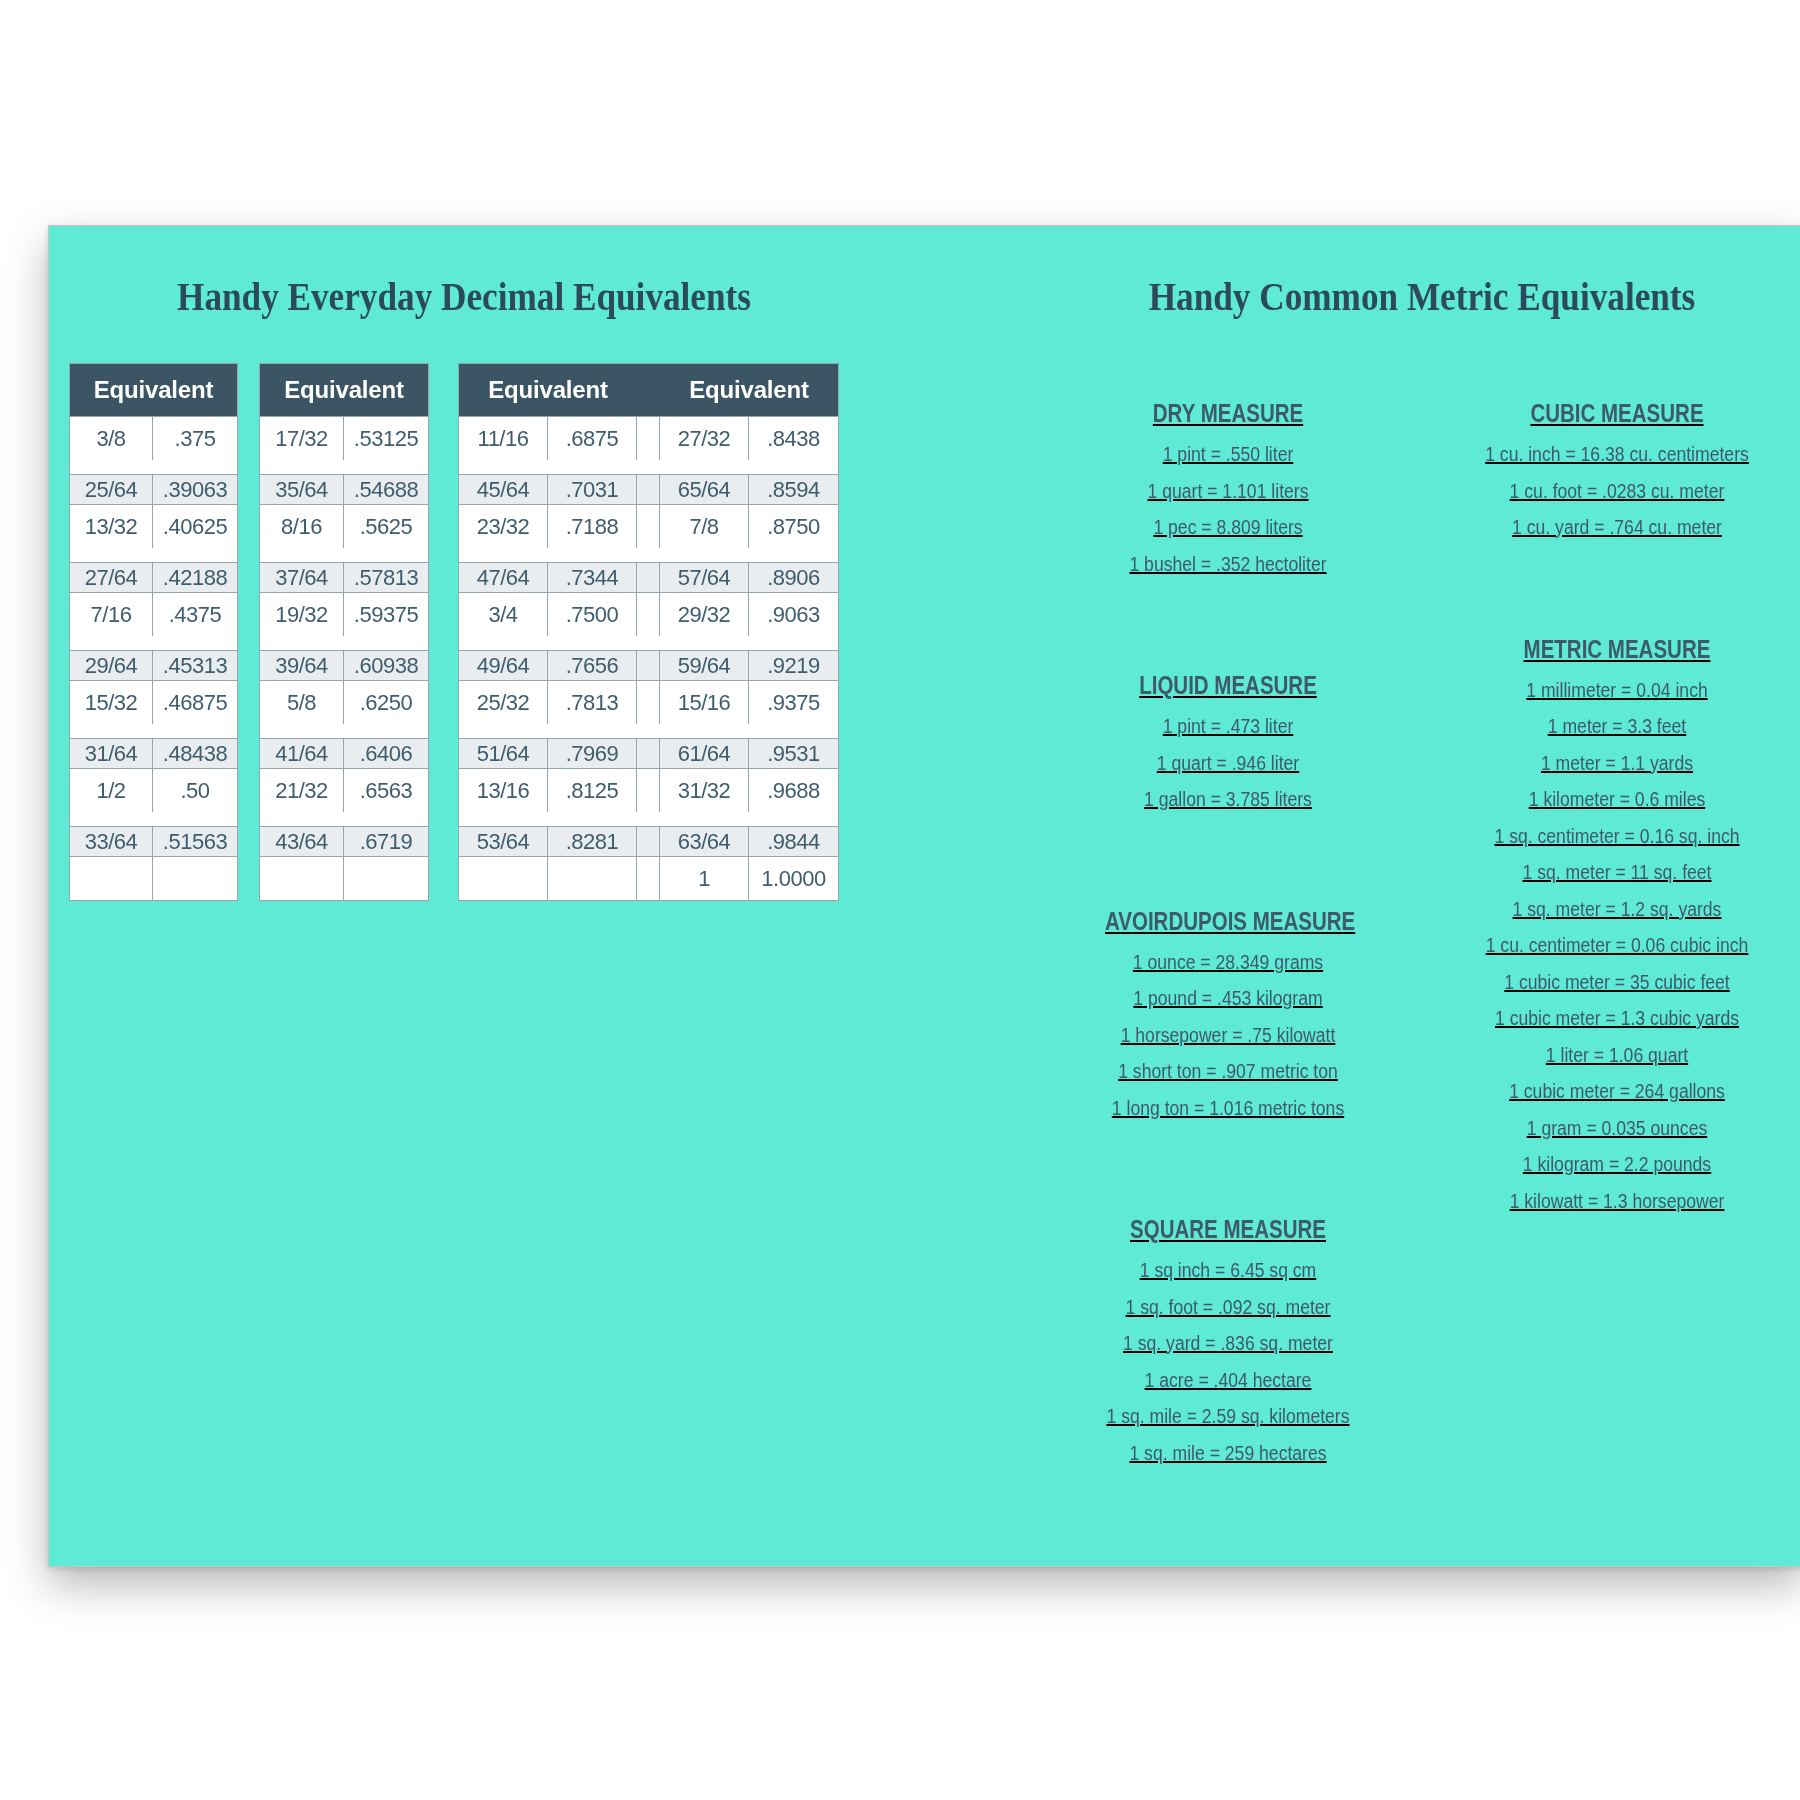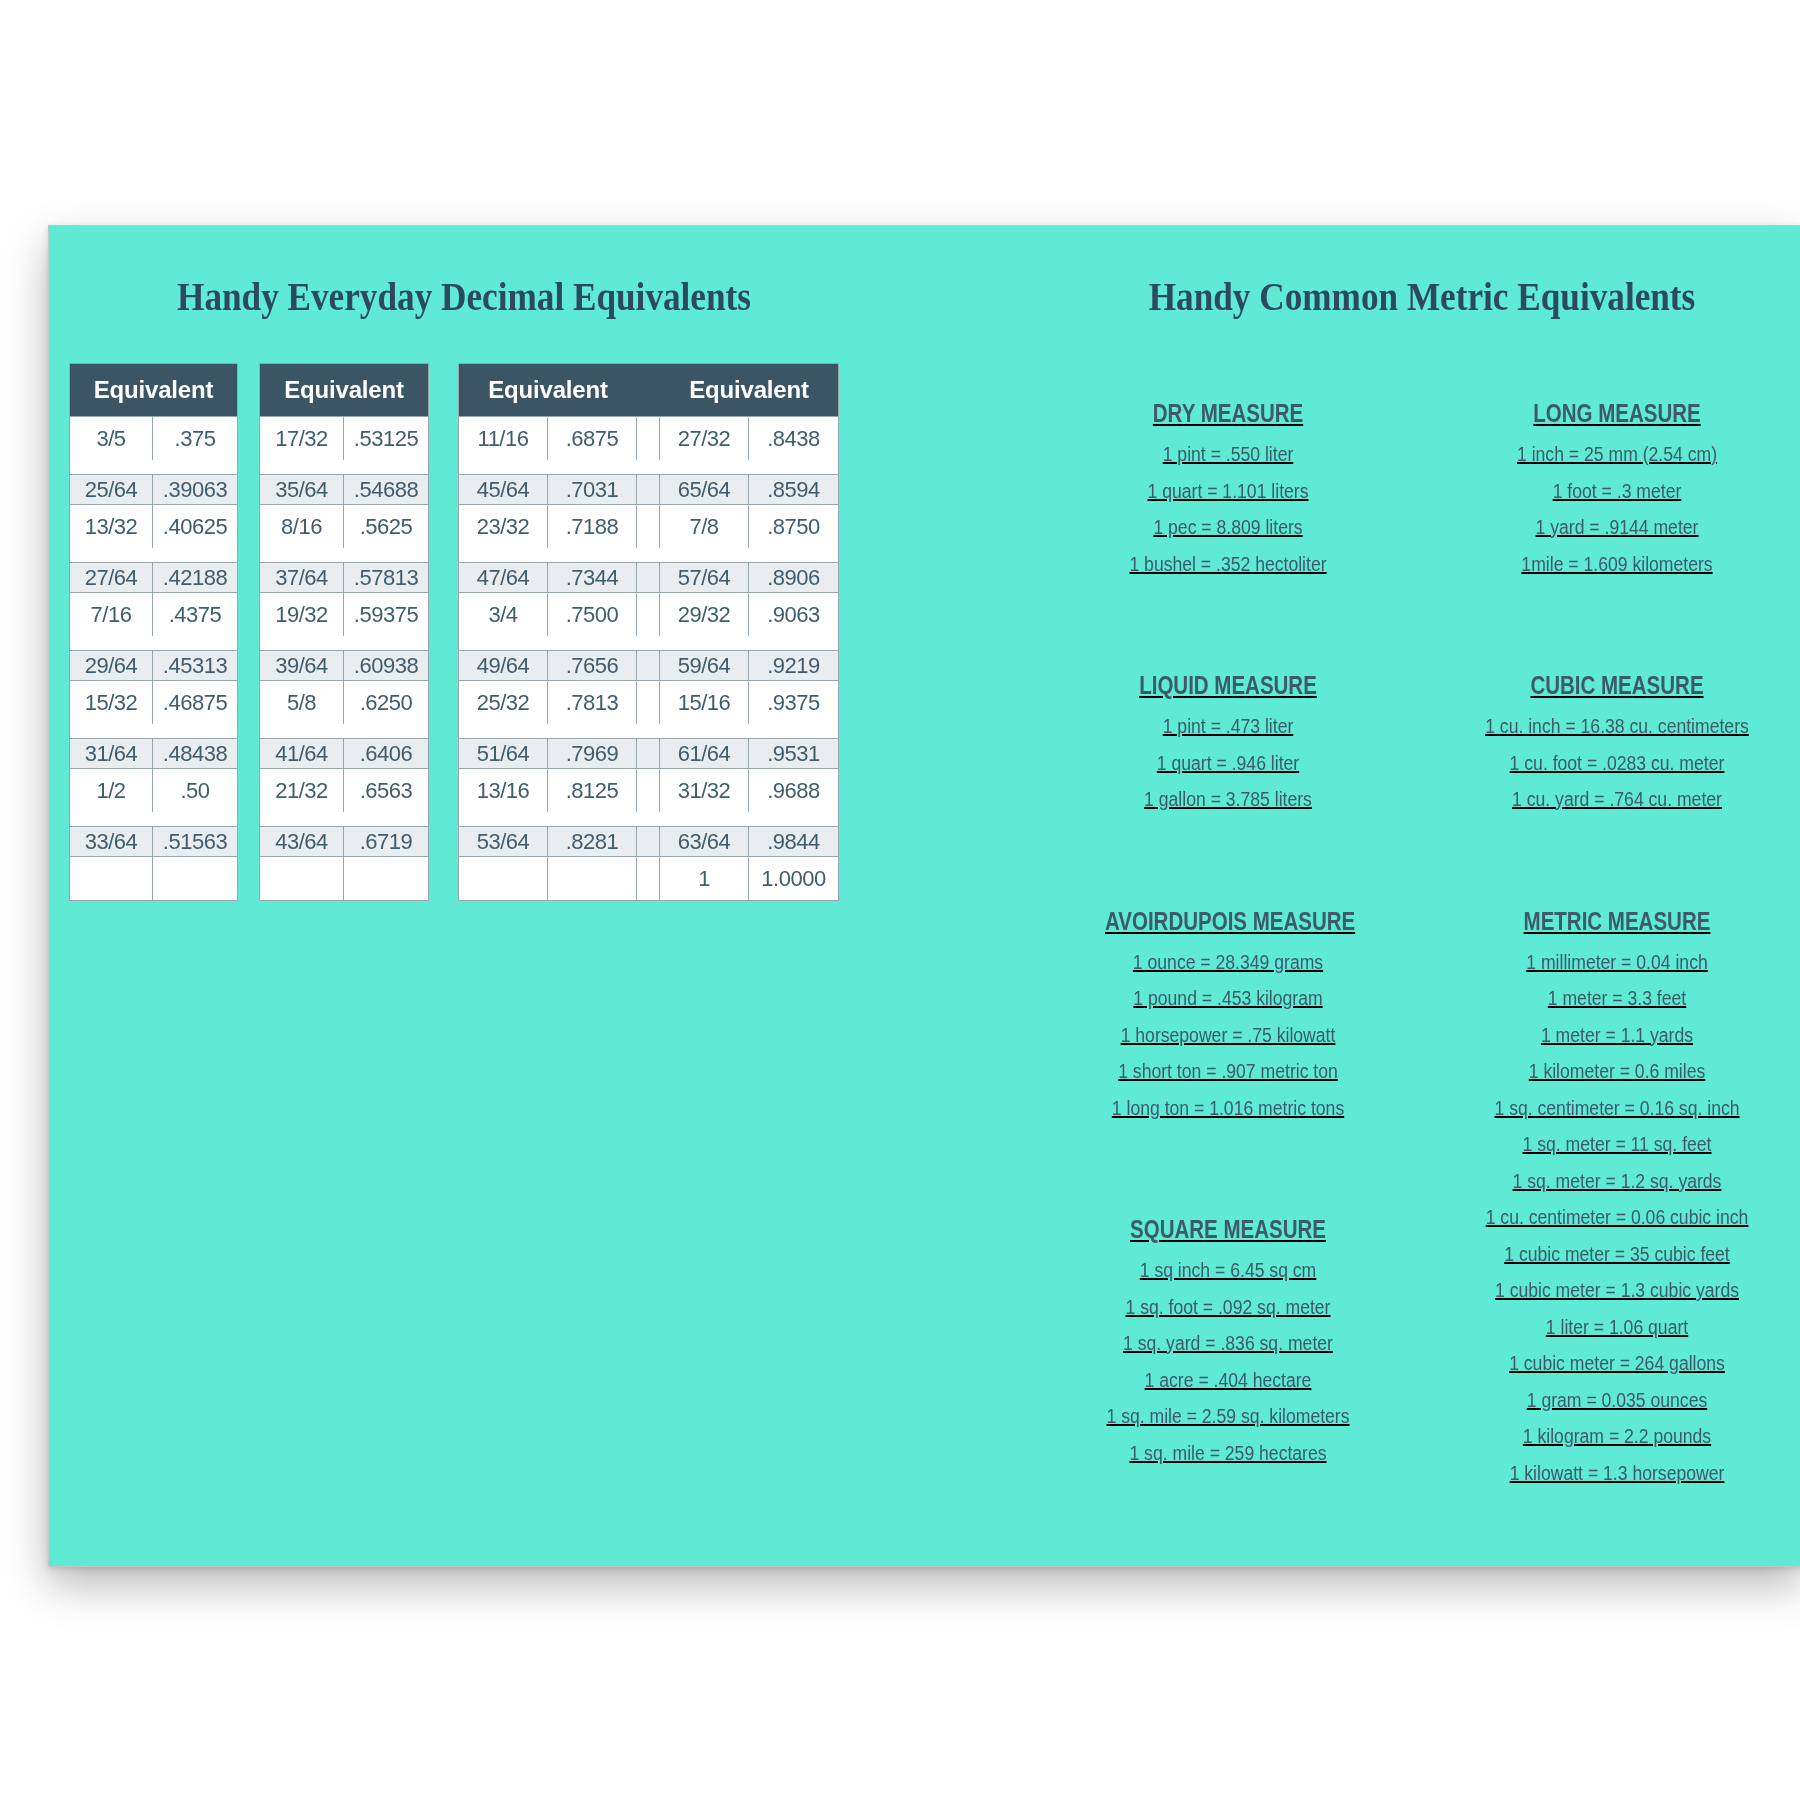"LONG MEASURE" div.metric-section { html: <div> <div>LONG MEASURE</div> <div>1 inch = 25 mm (2.54 cm)</div> <div>1 foot = .3 meter</div> <div>1 yard = .9144 meter</div> <div>1mile = 1.609 kilometers</div> </div> -> none }
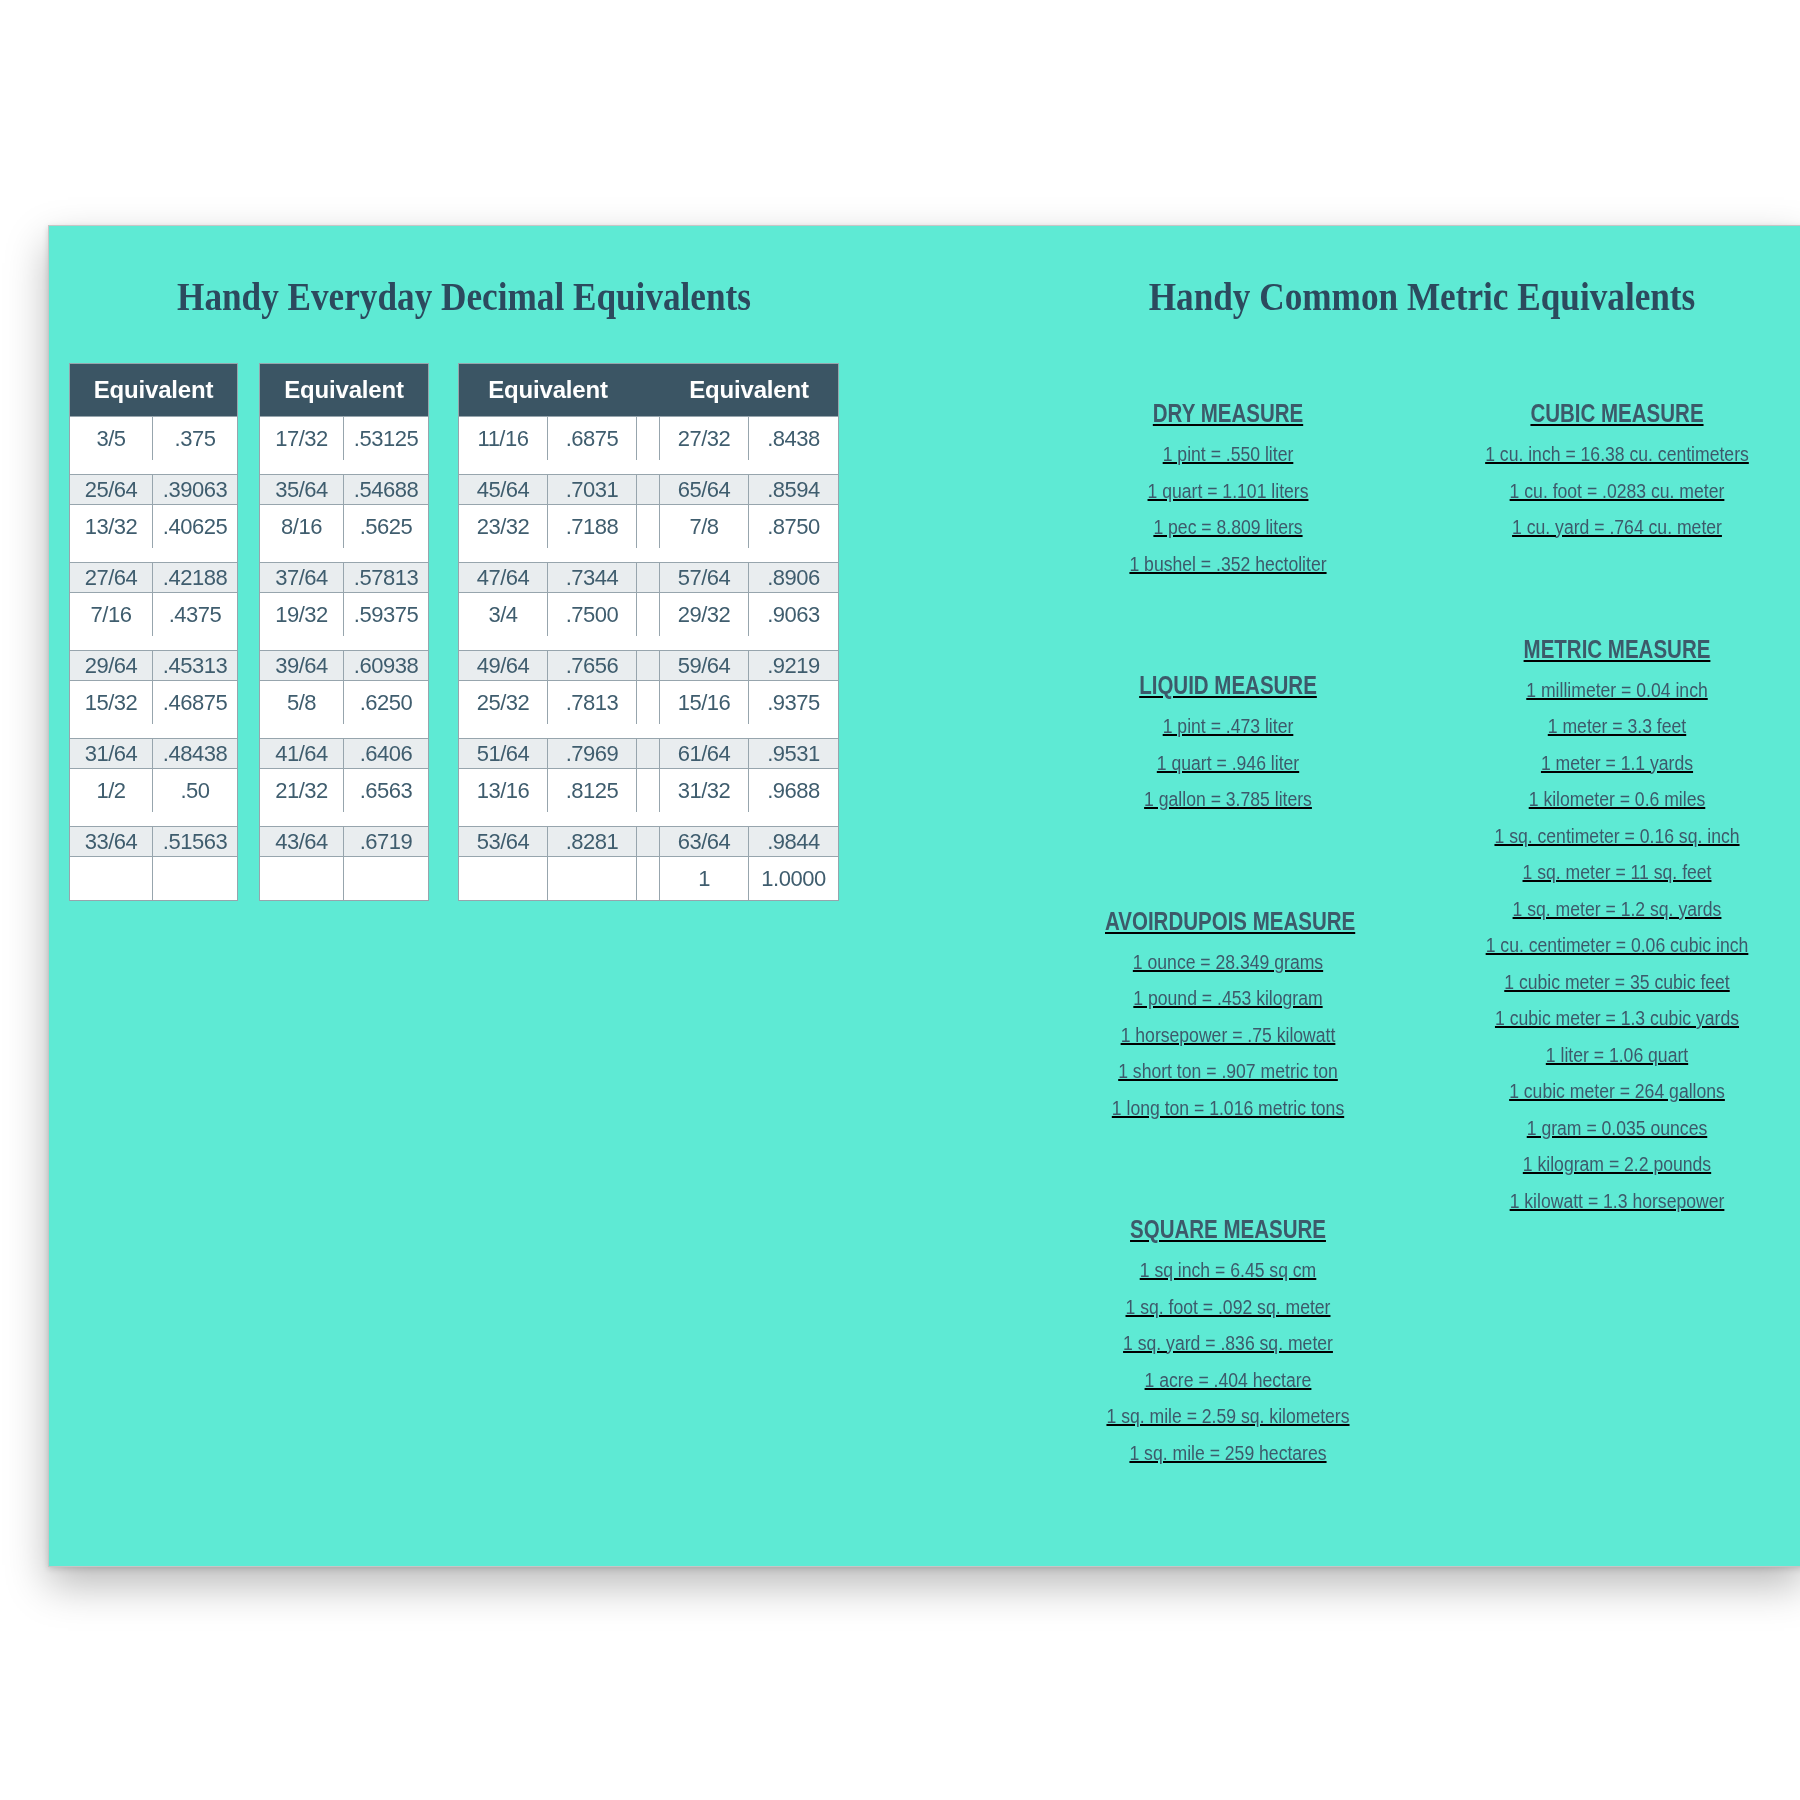"3/5" div.td { text: 3/5 -> 3/8 }
